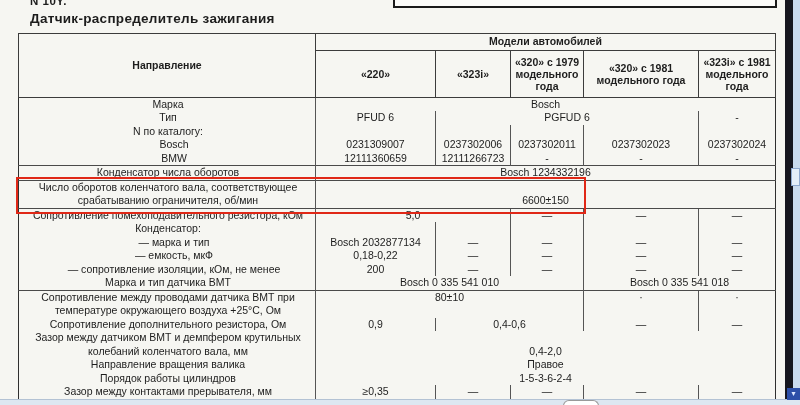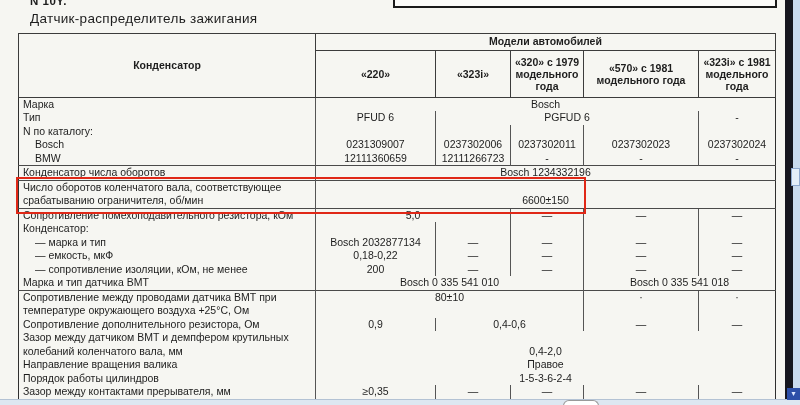"Датчик-распределитель зажигания" .page-title { font-weight: normal -> bold }
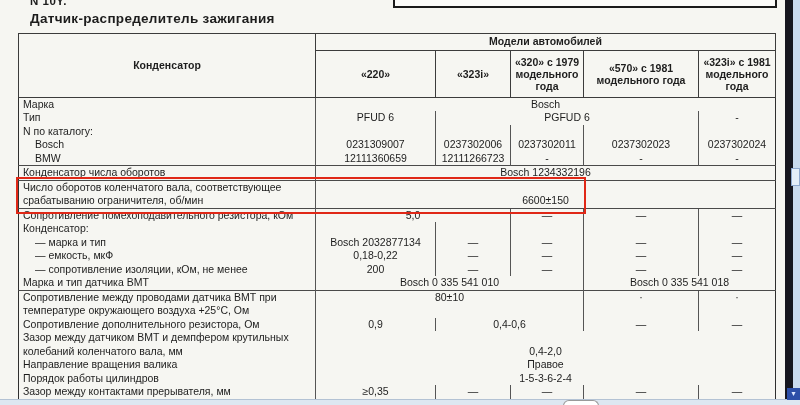"Конденсатор" th.ph { text: Конденсатор -> Направление }
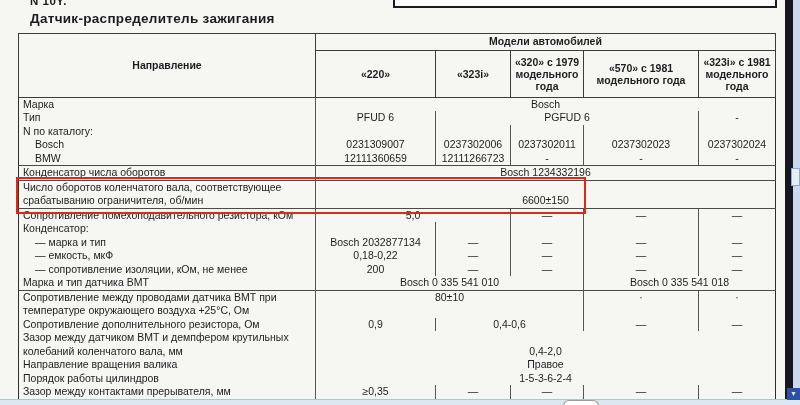"«570» с 1981 модельного года" th { text: 570 -> 320 }
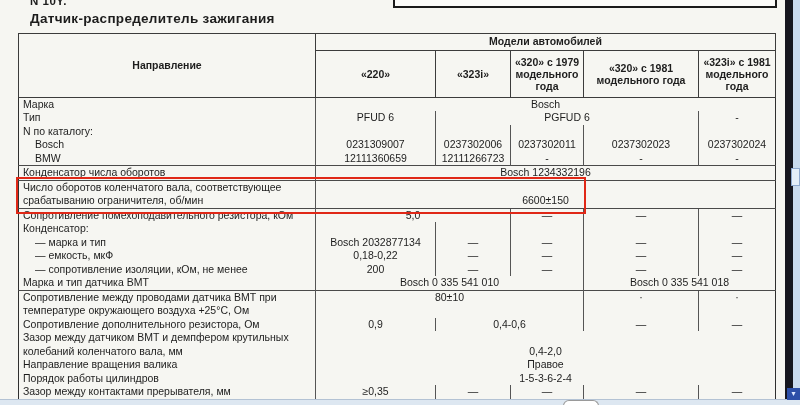"Марка" td.lbl { text-align: left -> center }
